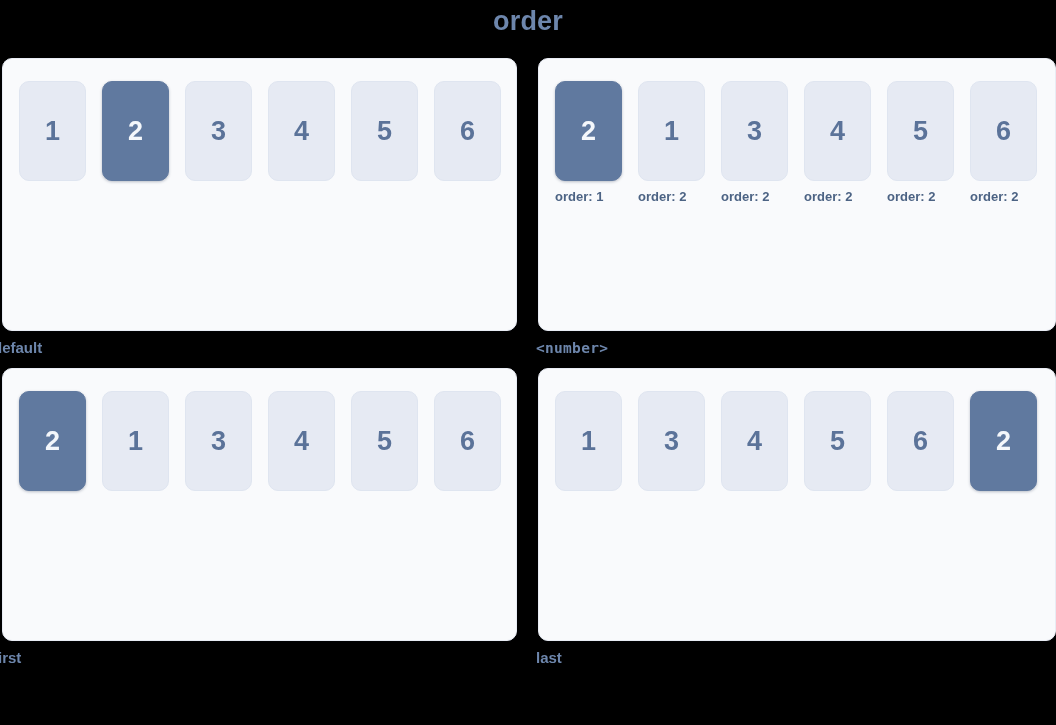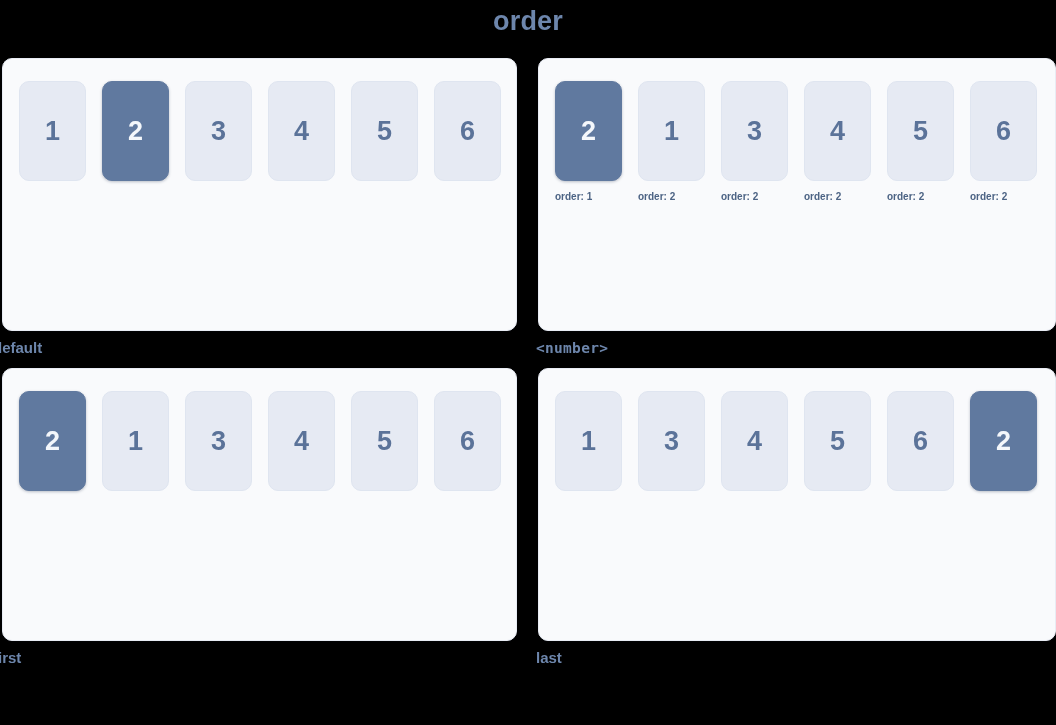"order: 1" .item-caption { font-size: 10px -> 13px }
